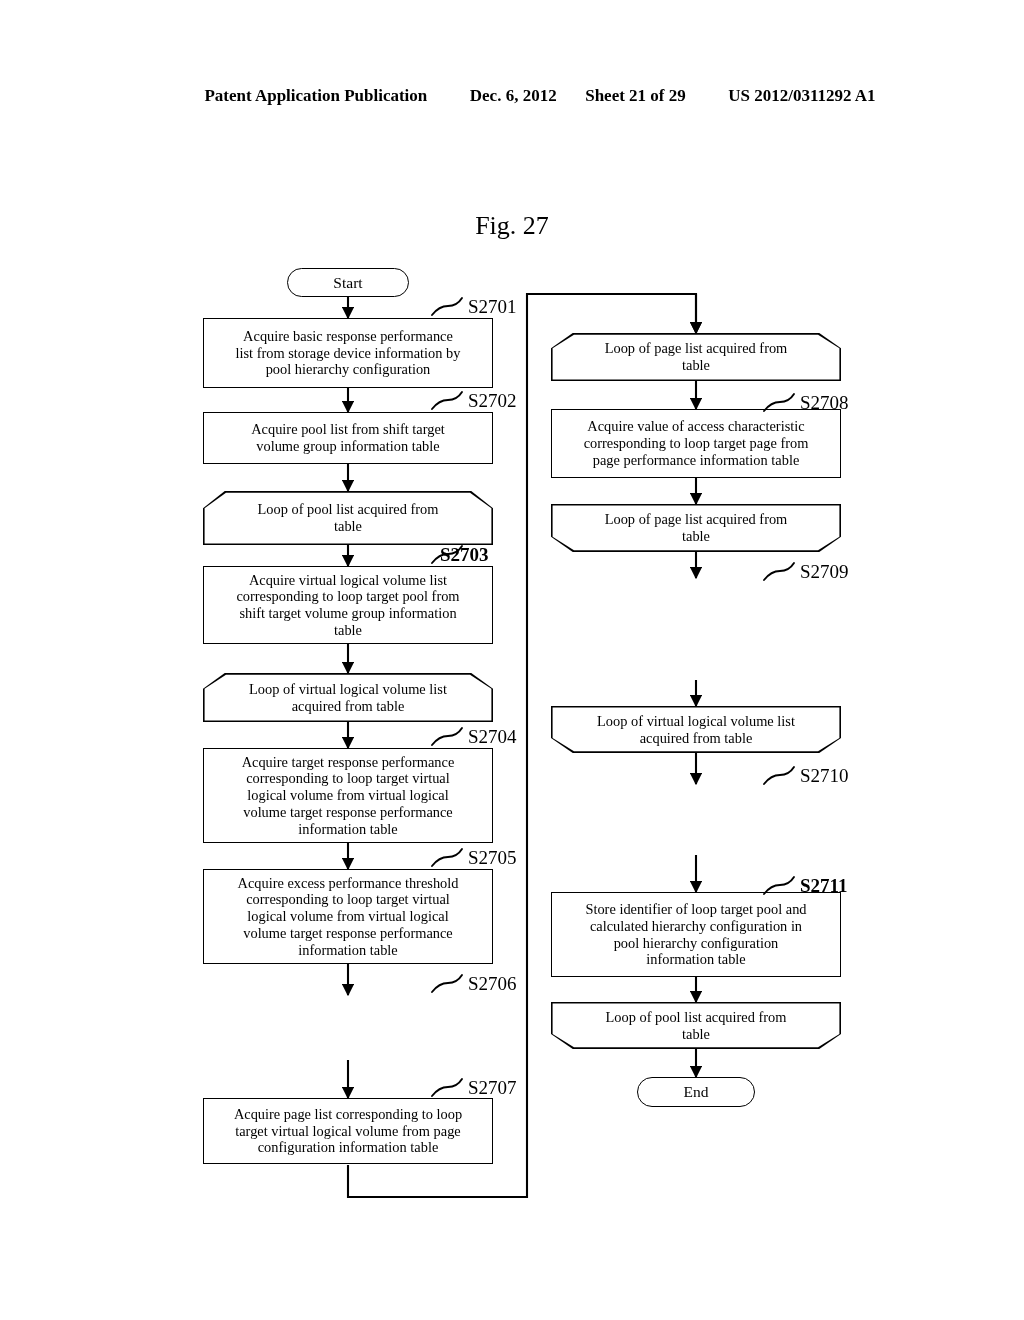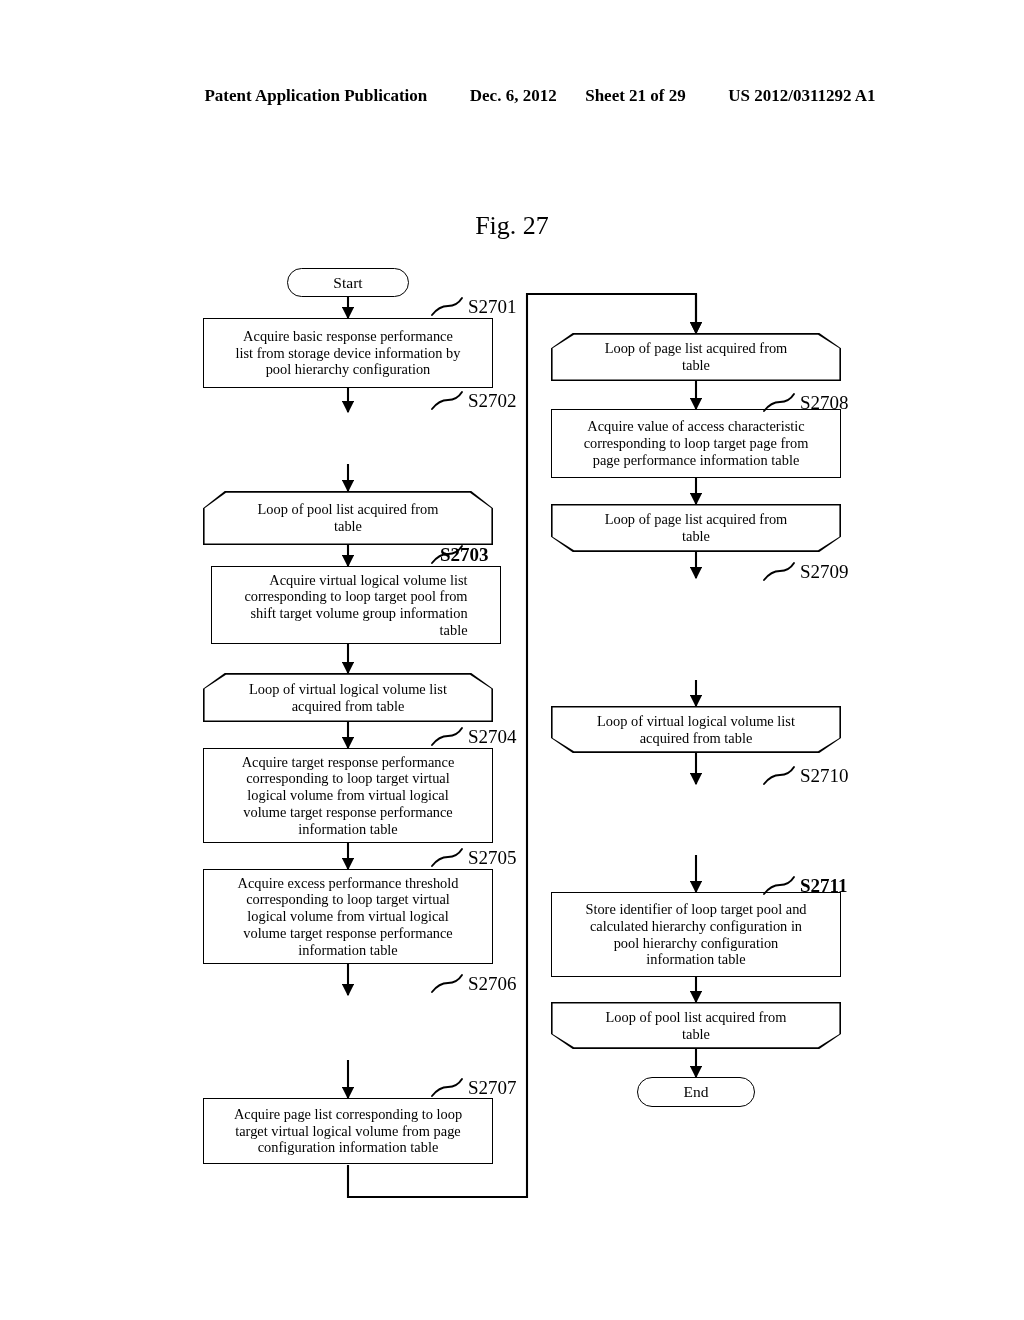"Acquire pool list from shift" div.node { html: none -> <div> <span>Acquire pool list from shift target volume group information table</span> </div> }
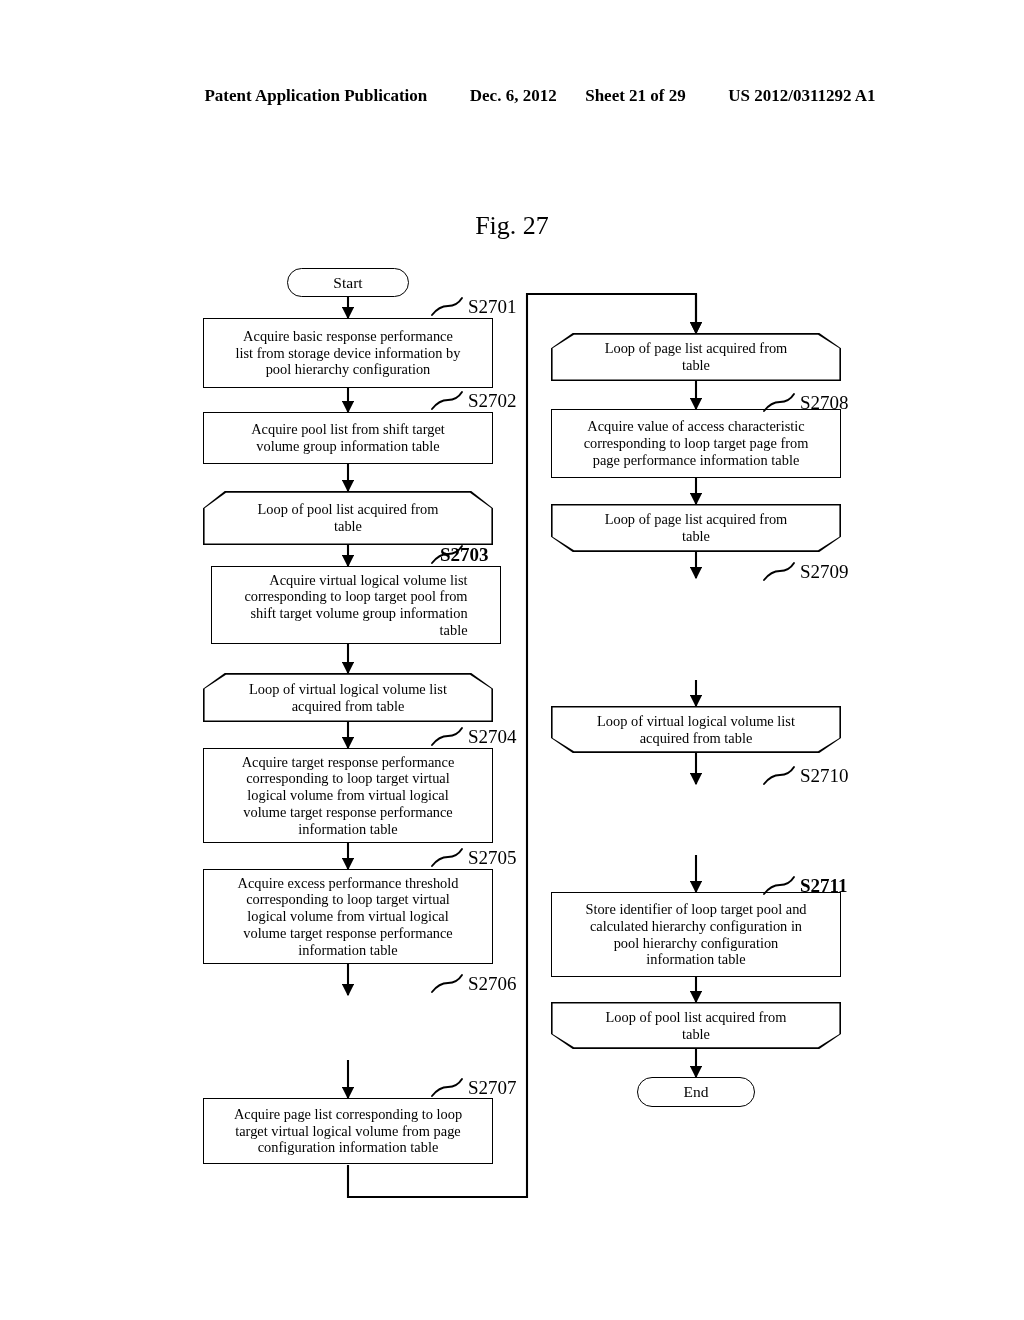"Acquire virtual logical volume list" div.node { left: 211px -> 203px; text-align: right -> none }
